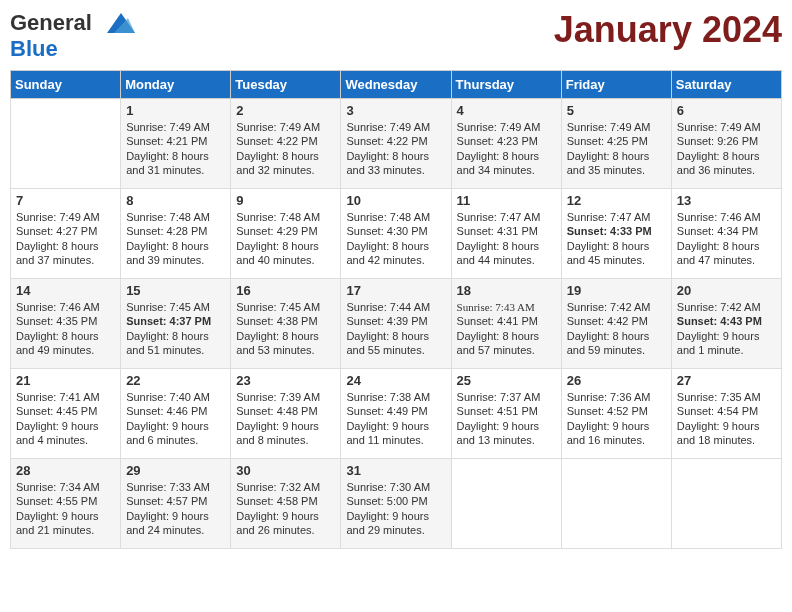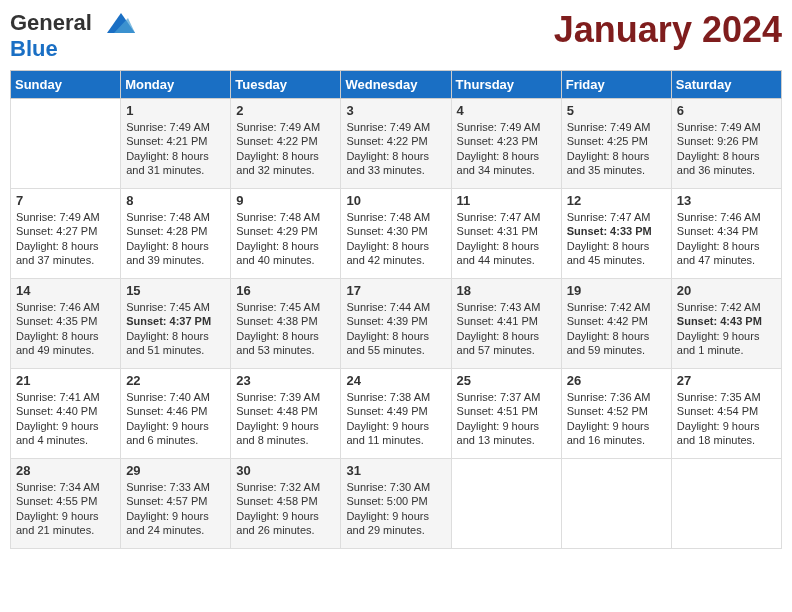"Sunrise: 7:43 AM" span { font-family: none -> Liberation Serif, serif }
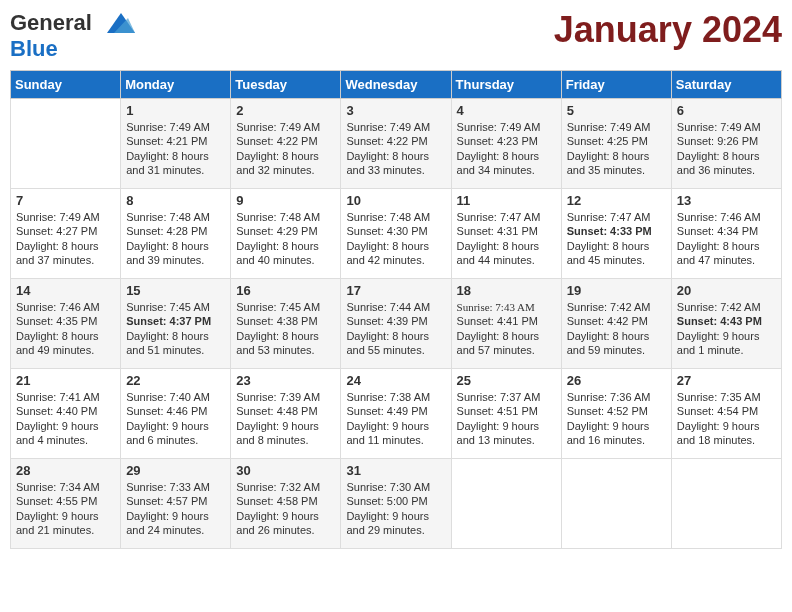"Sunset: 4:40 PM" span { text: 4:40 -> 4:45 }
